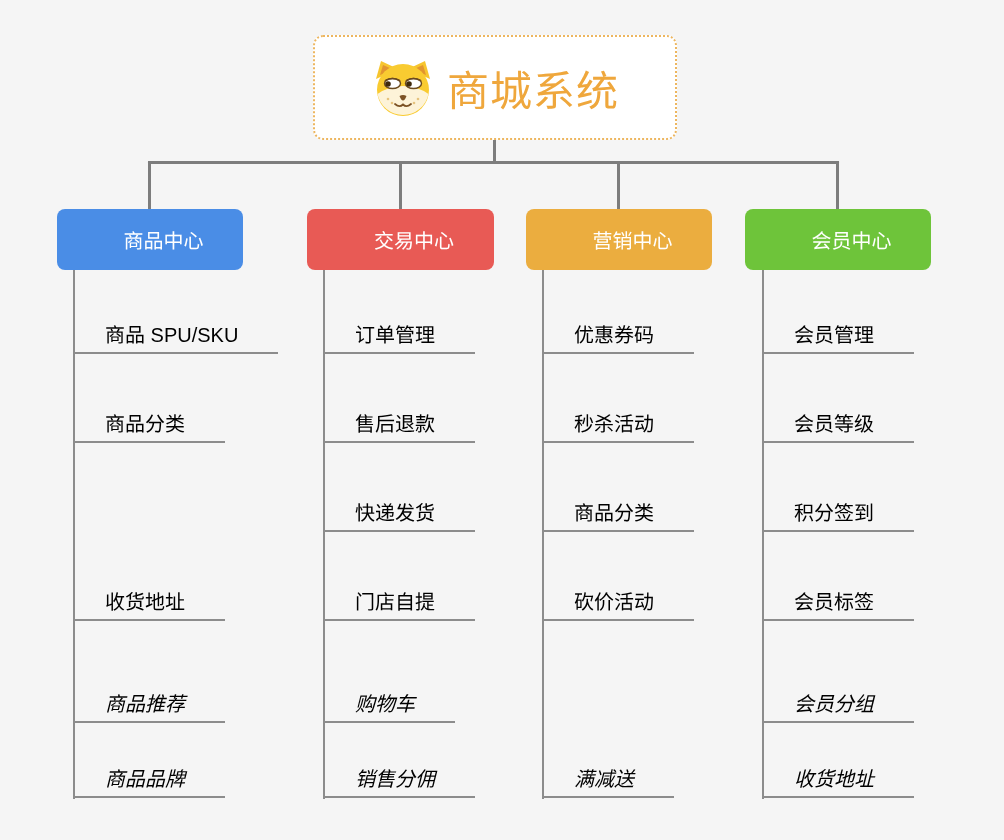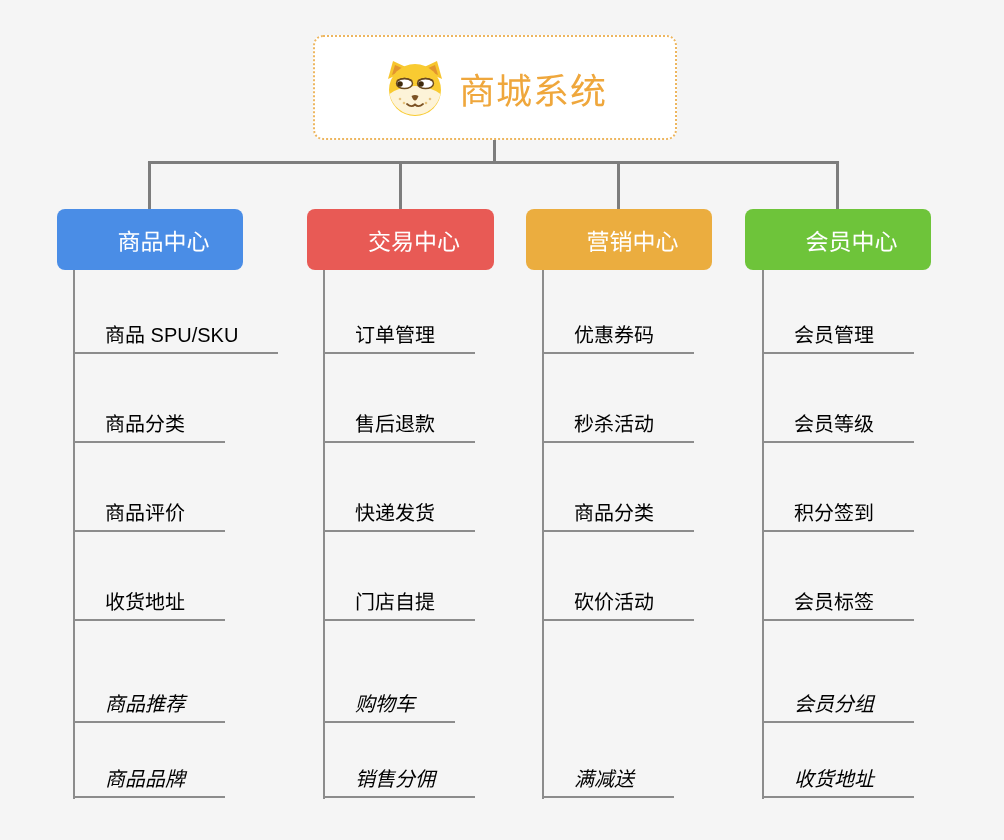"商城系统" .root-title { font-size: 36px -> 42px }
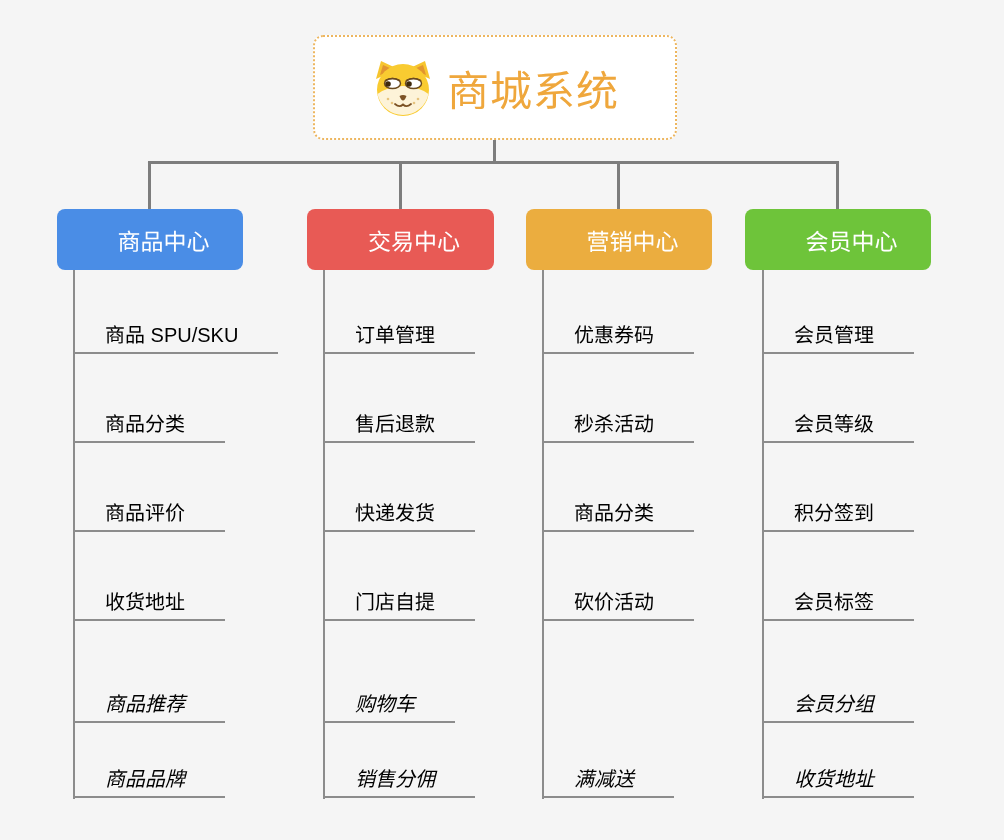"商品中心" .branch-header { font-size: 23px -> 20px }
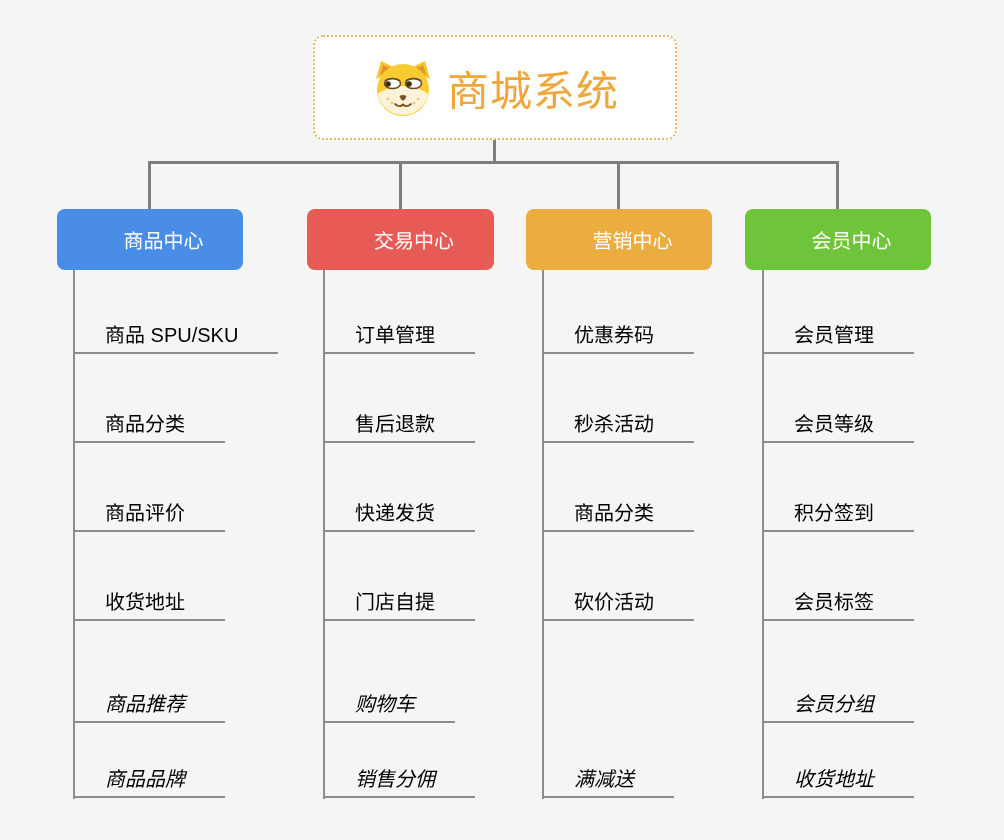"商品评价" div.child-node { html: <div>商品评价</div> -> none }
